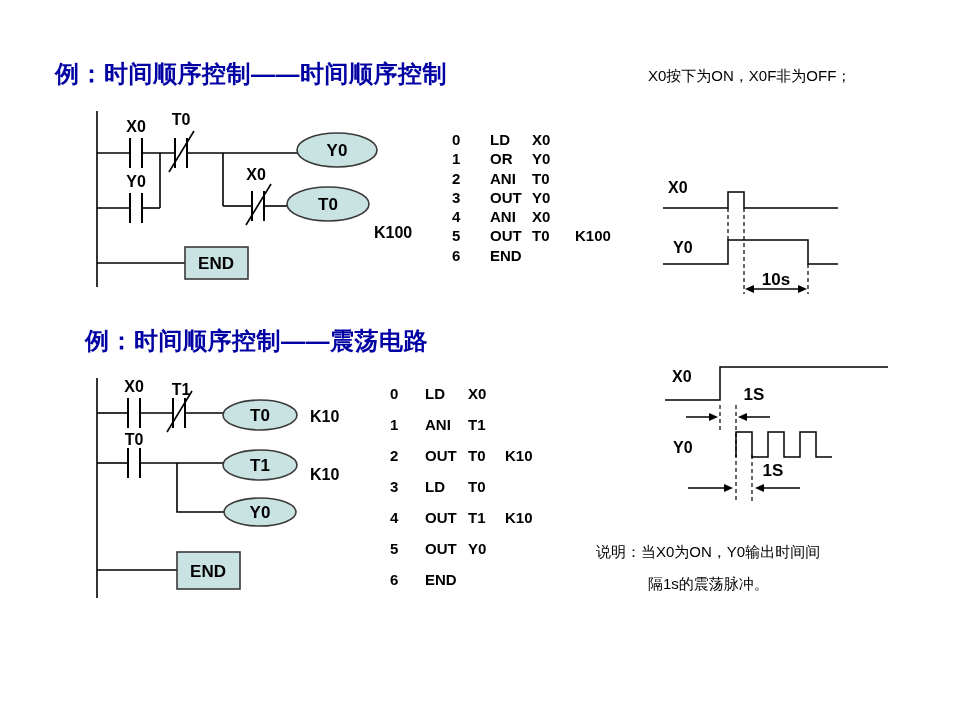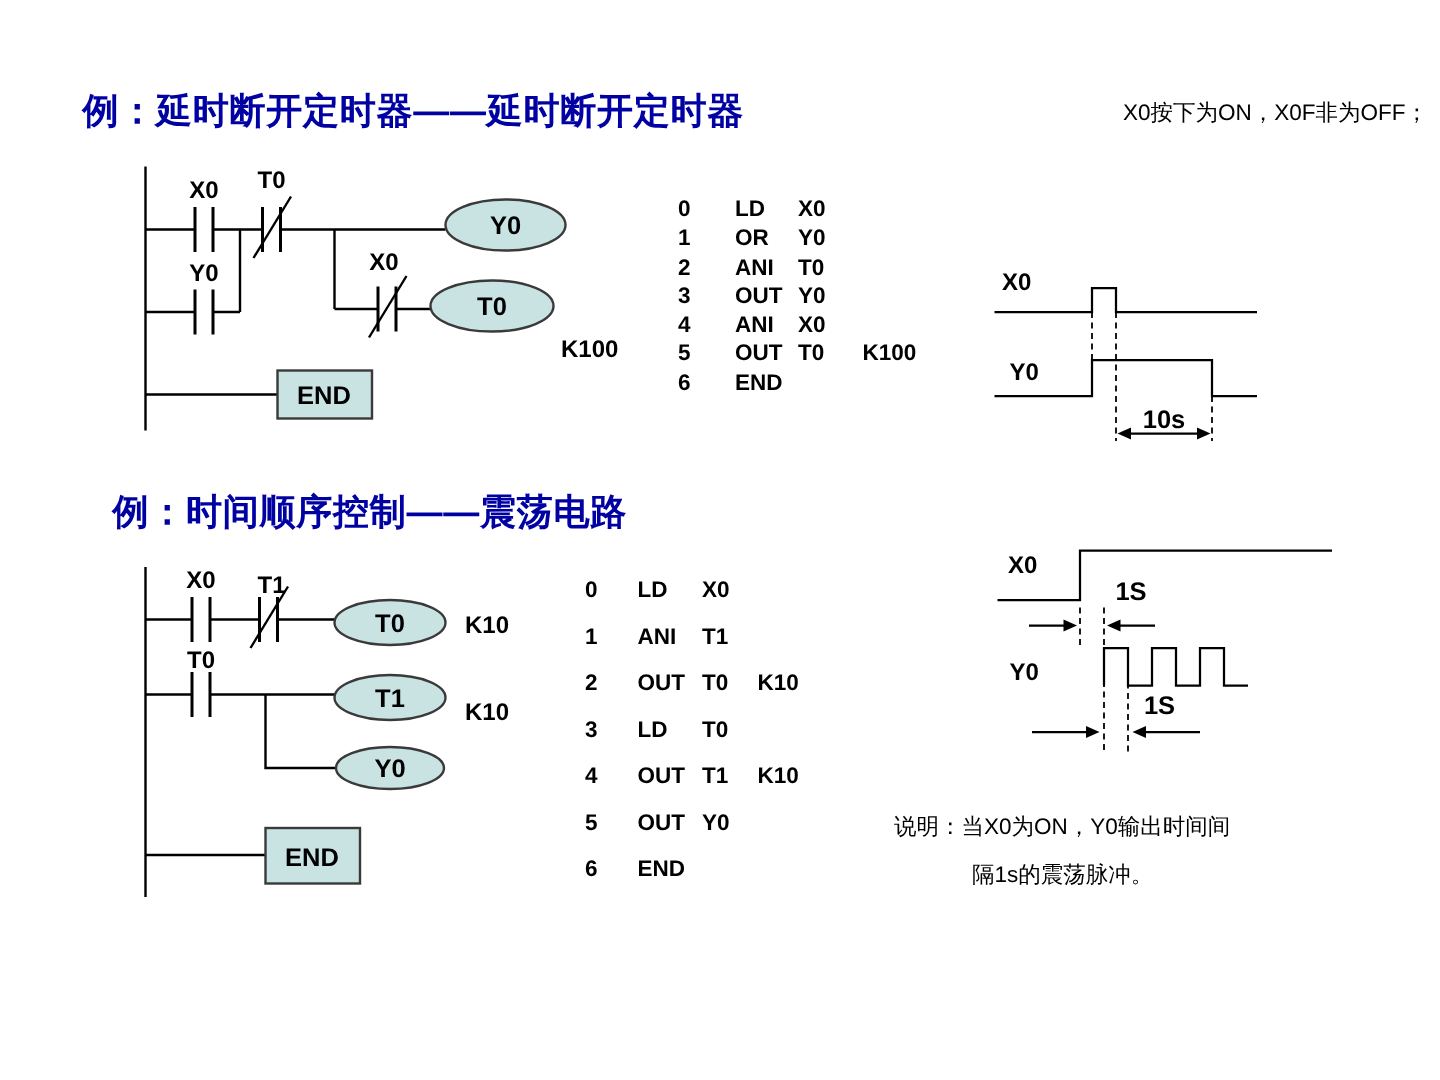"例：延时断开定时器——延时断开定时器" div.abs { text: 延时断开定时器——延时断开定时器 -> 时间顺序控制——时间顺序控制 }
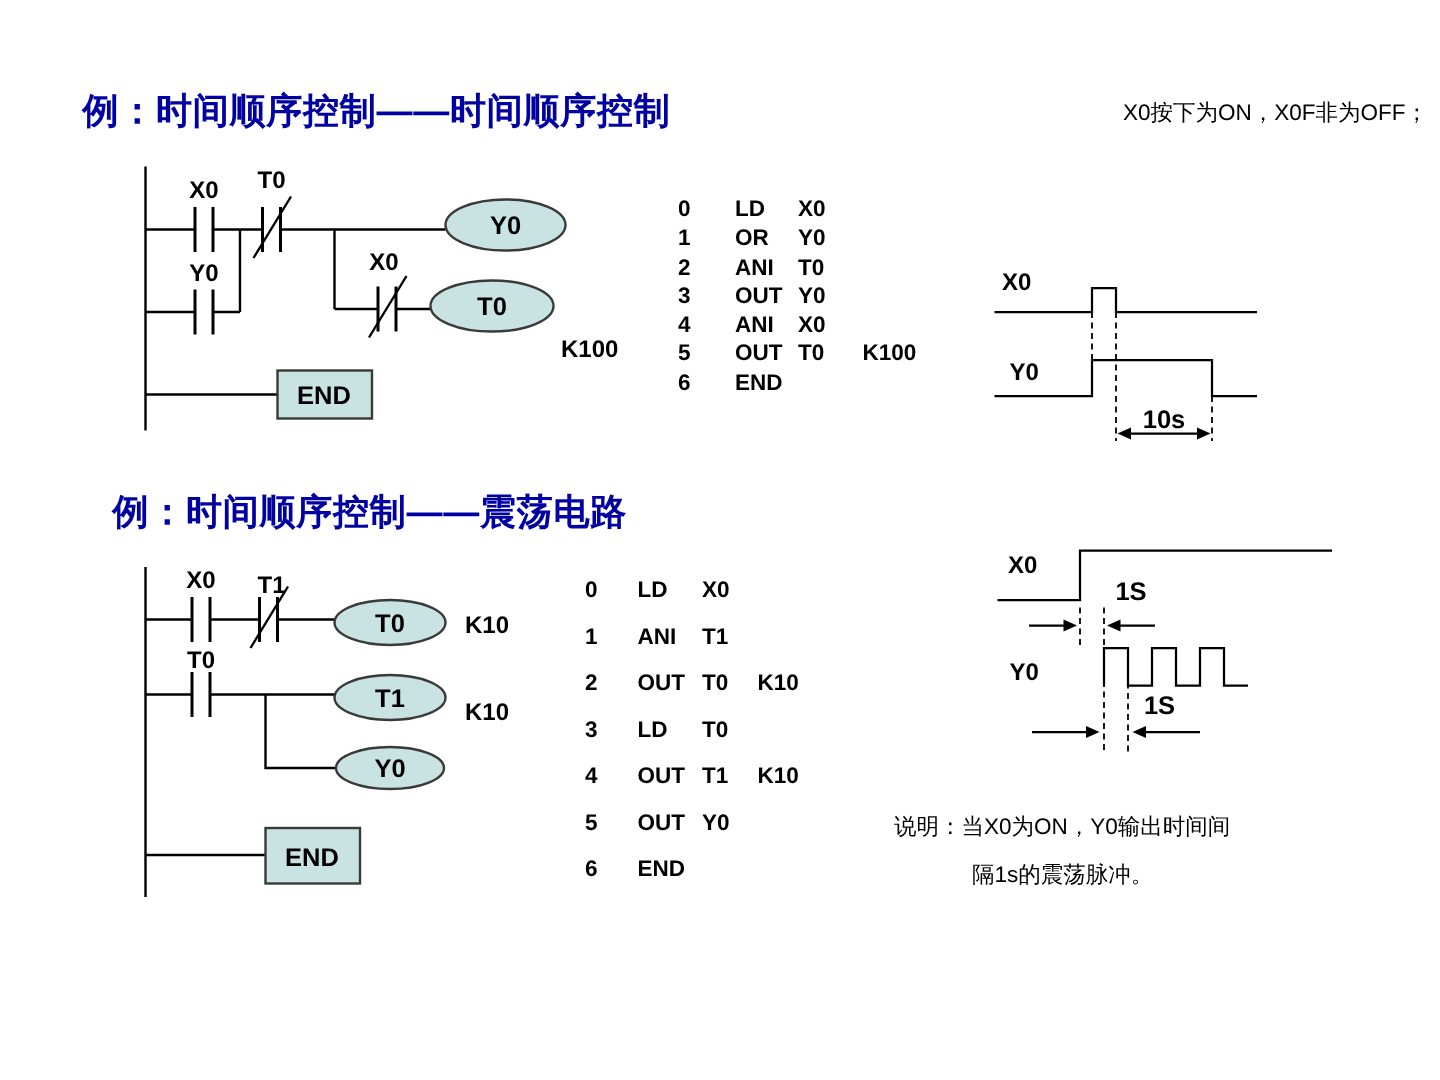"X0按下为ON，X0F非为OFF；" .note .indent { text-align: right -> none }
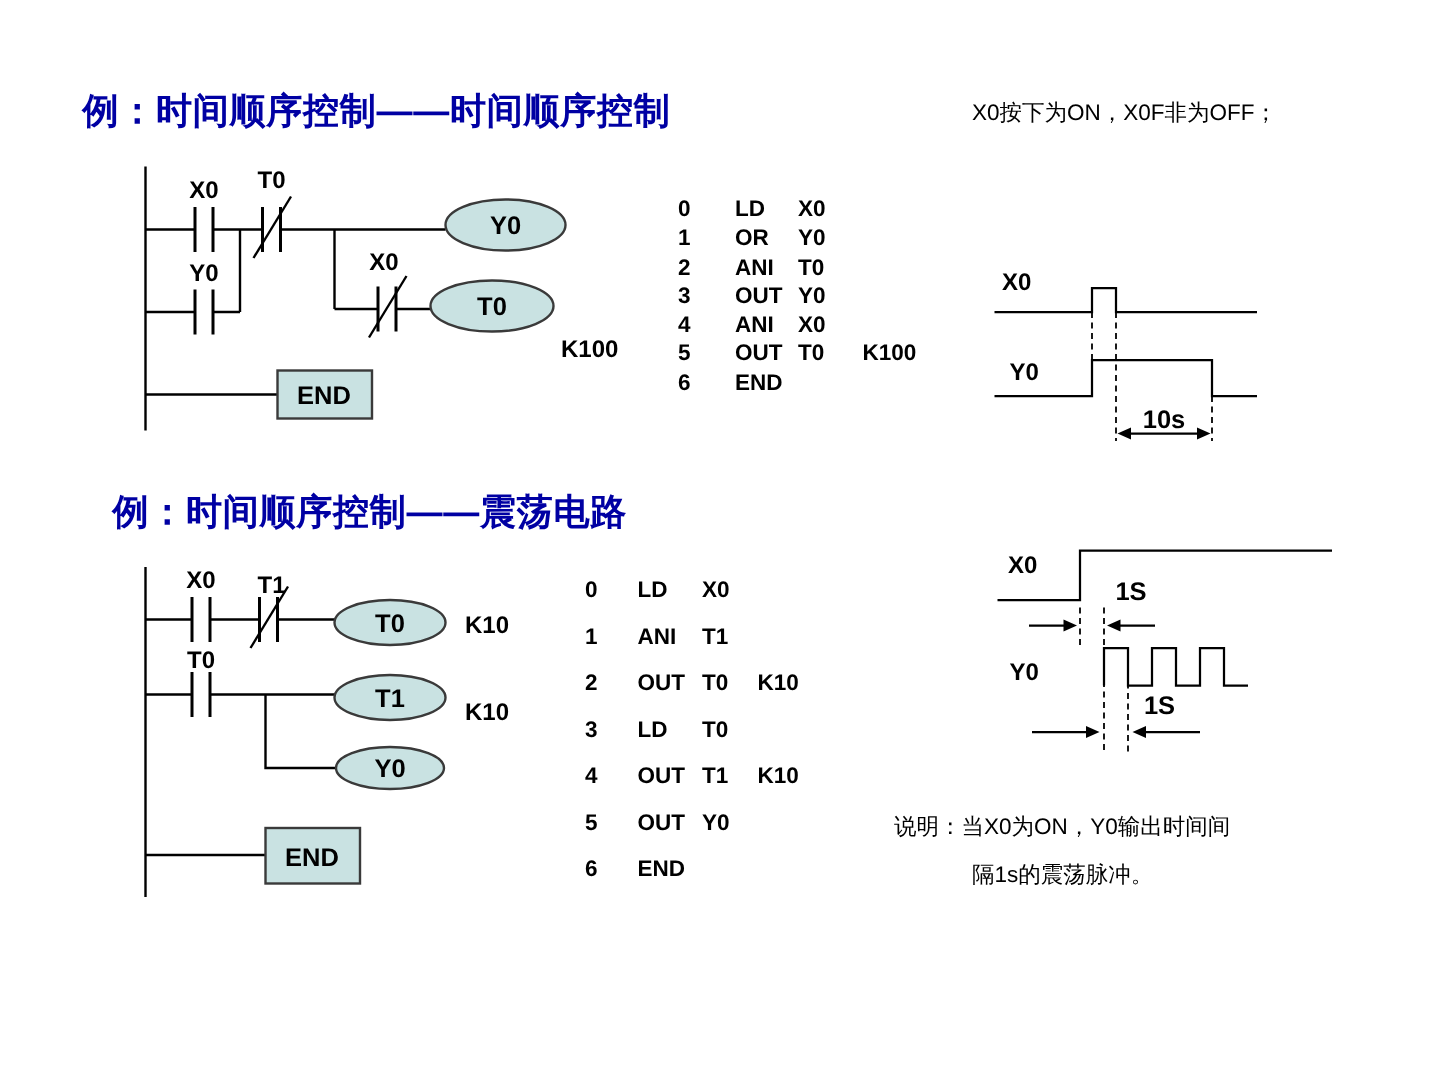"例：时间顺序控制——震荡电路" div.abs { left: 75px -> 85px }
